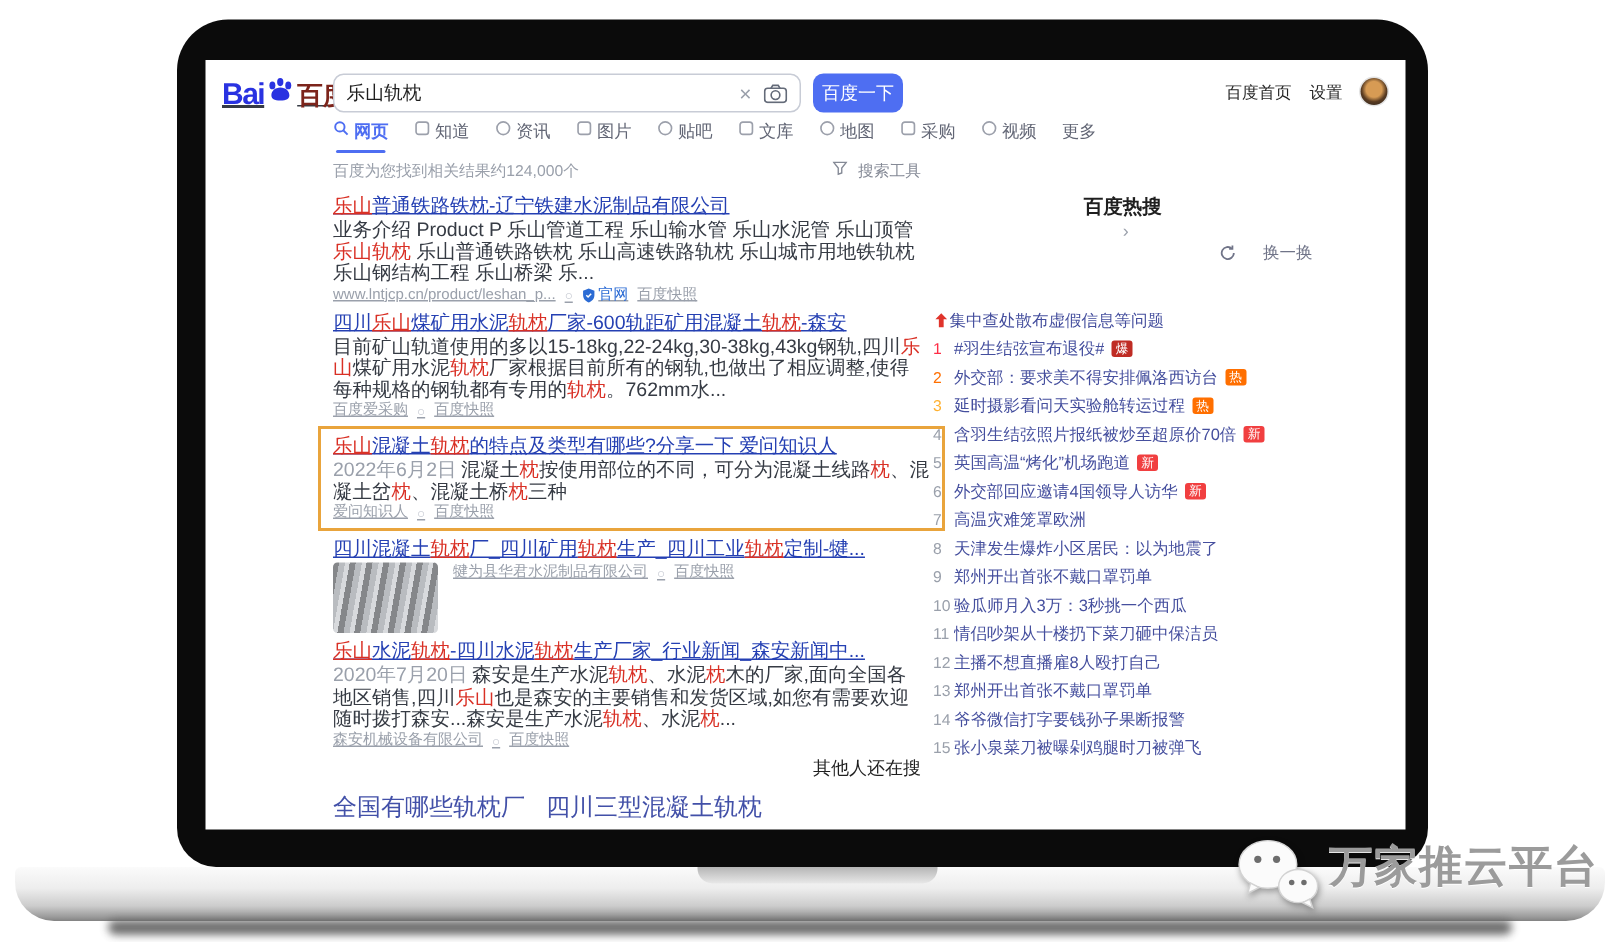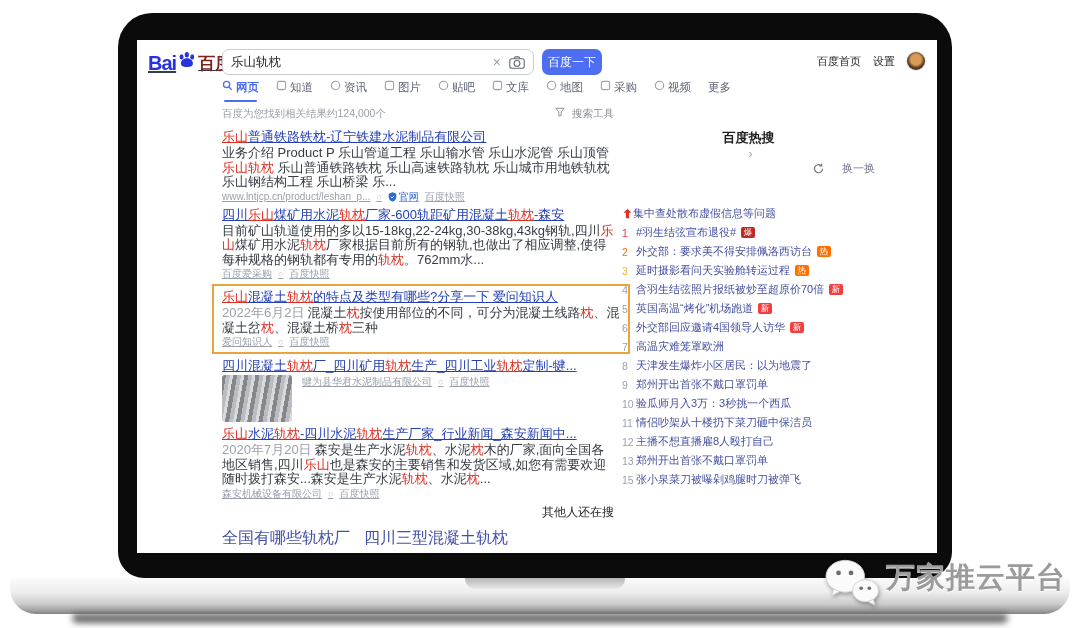"14" li.hot-item { html: none -> <li> <span>14</span> <span>爷爷微信打字要钱孙子果断报警</span> </li> }
